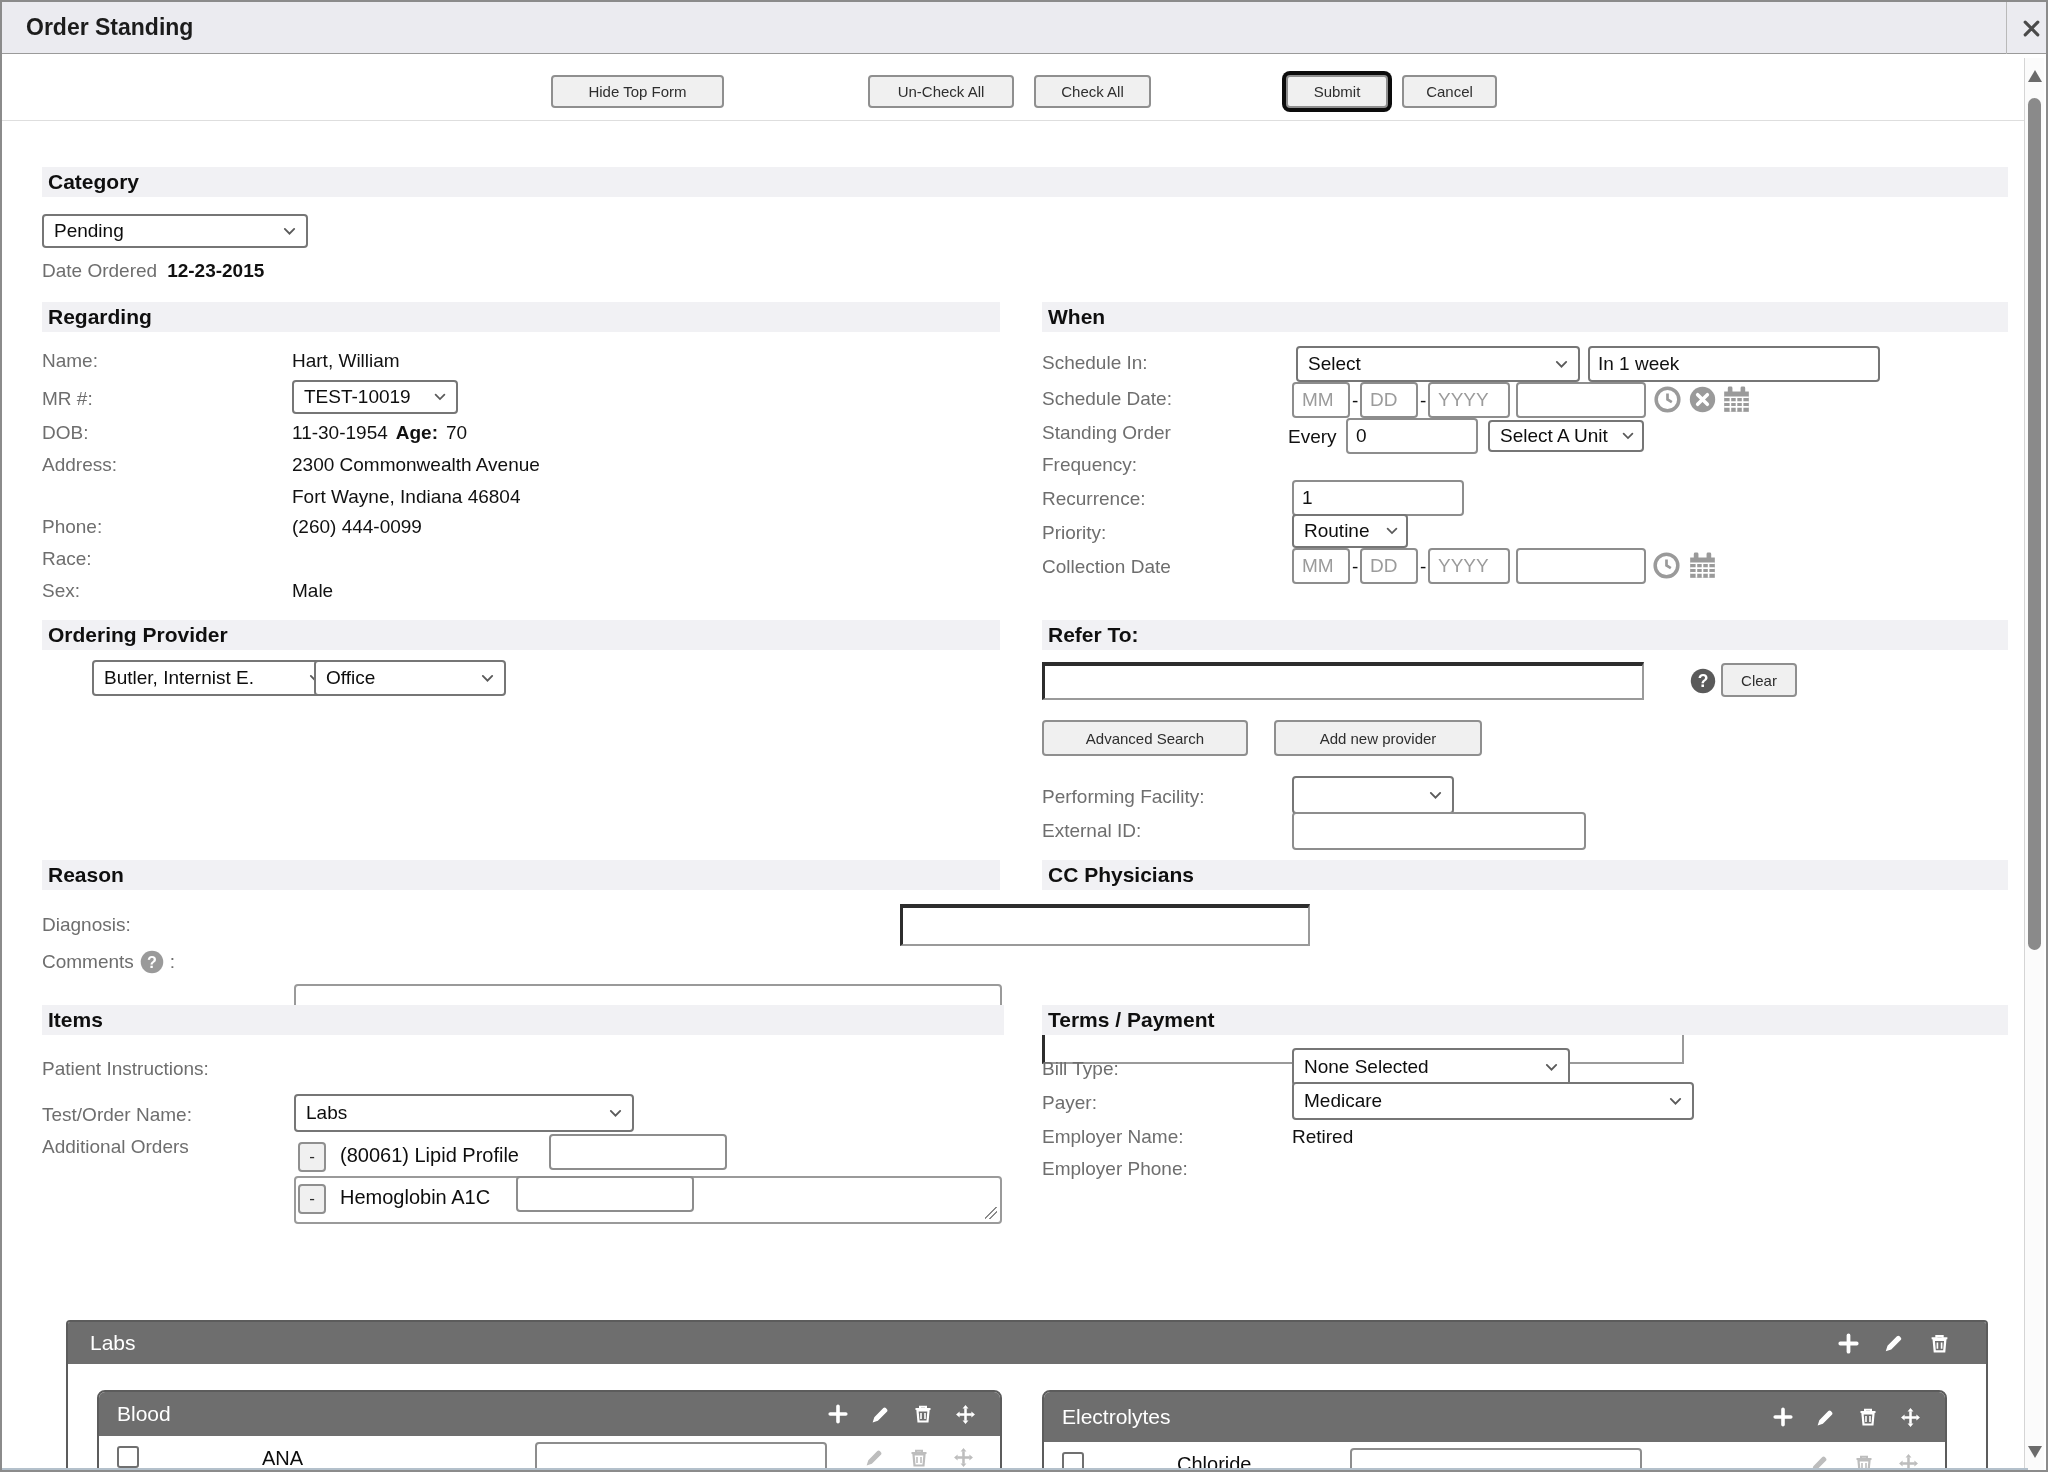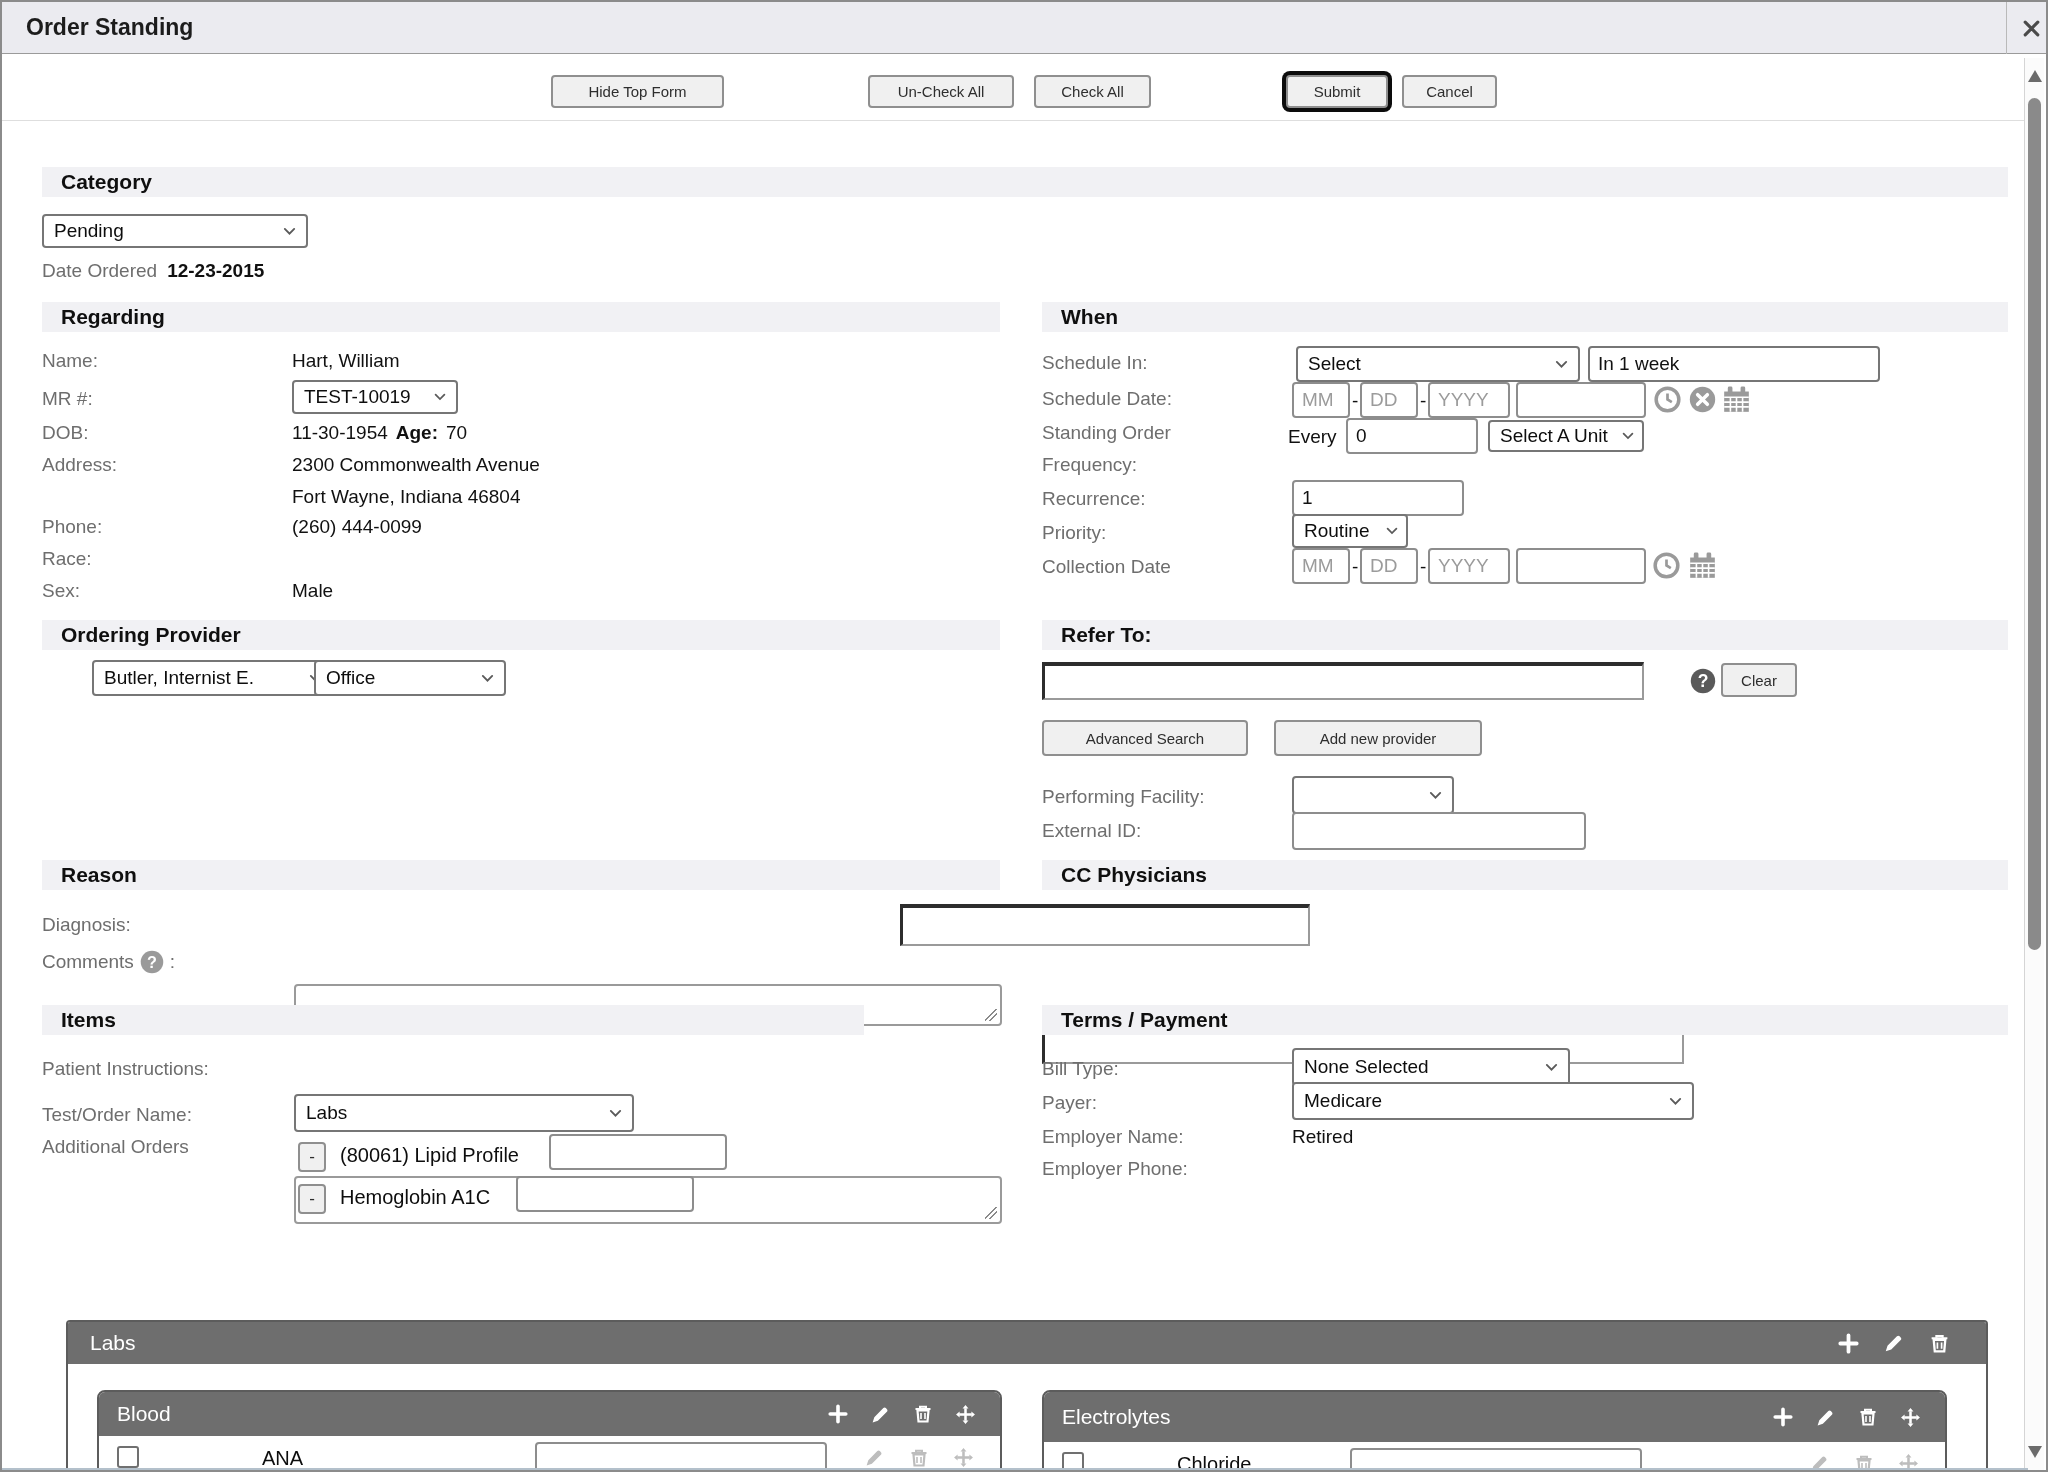"Category" .hdrbar { padding-left: 19px -> 6px }
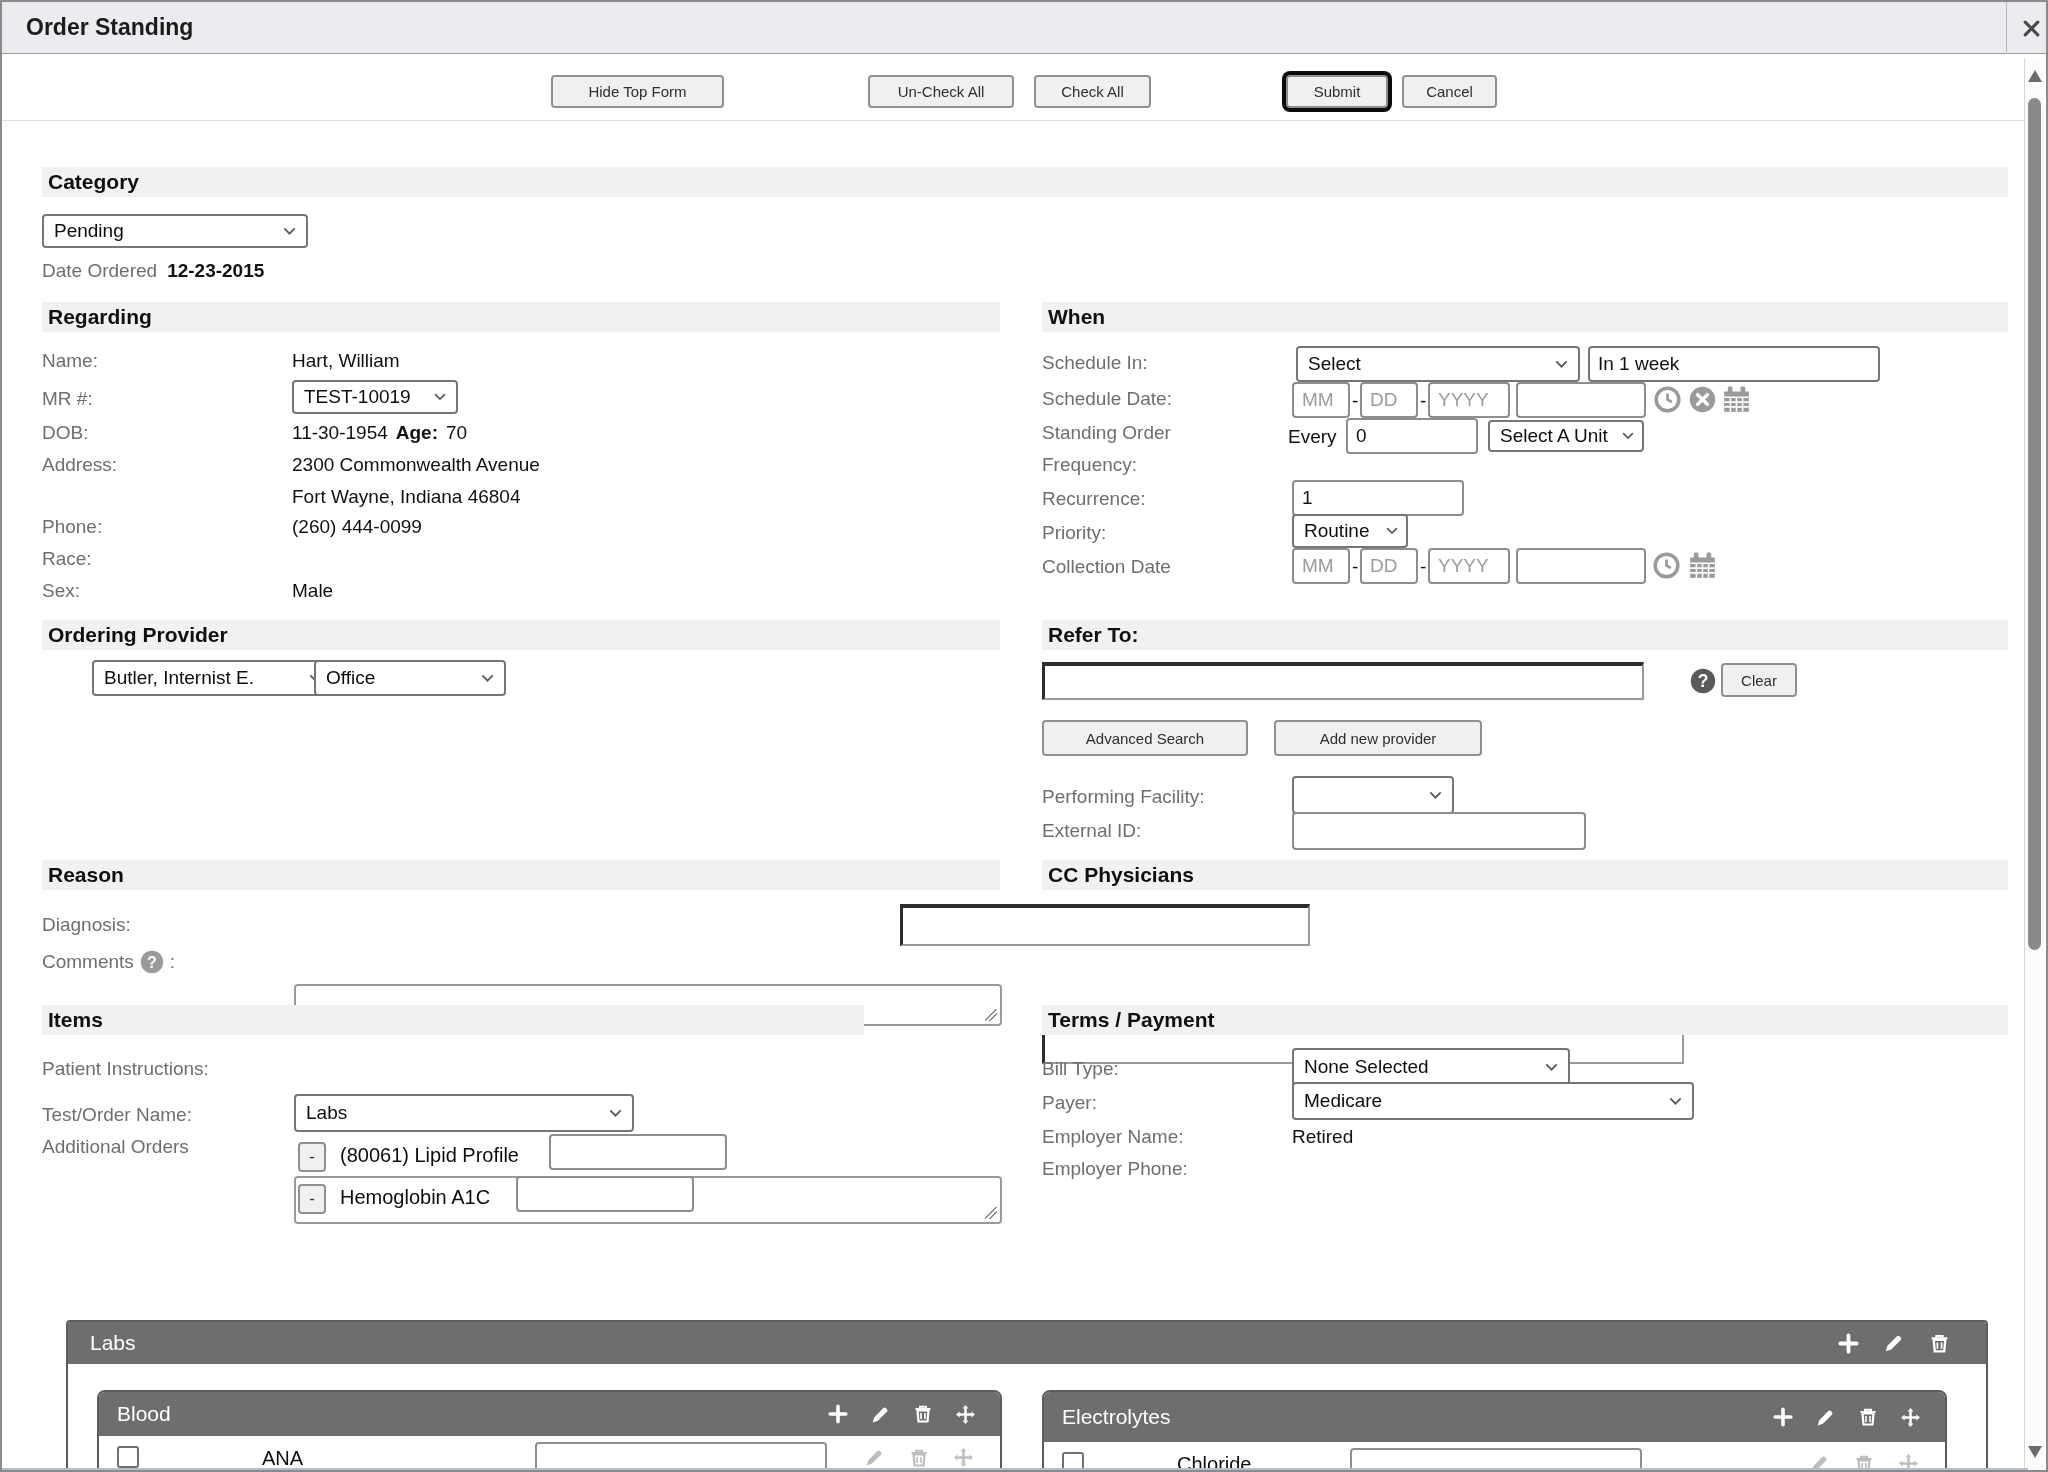"Items" div.abs { width: 822px -> 962px }
